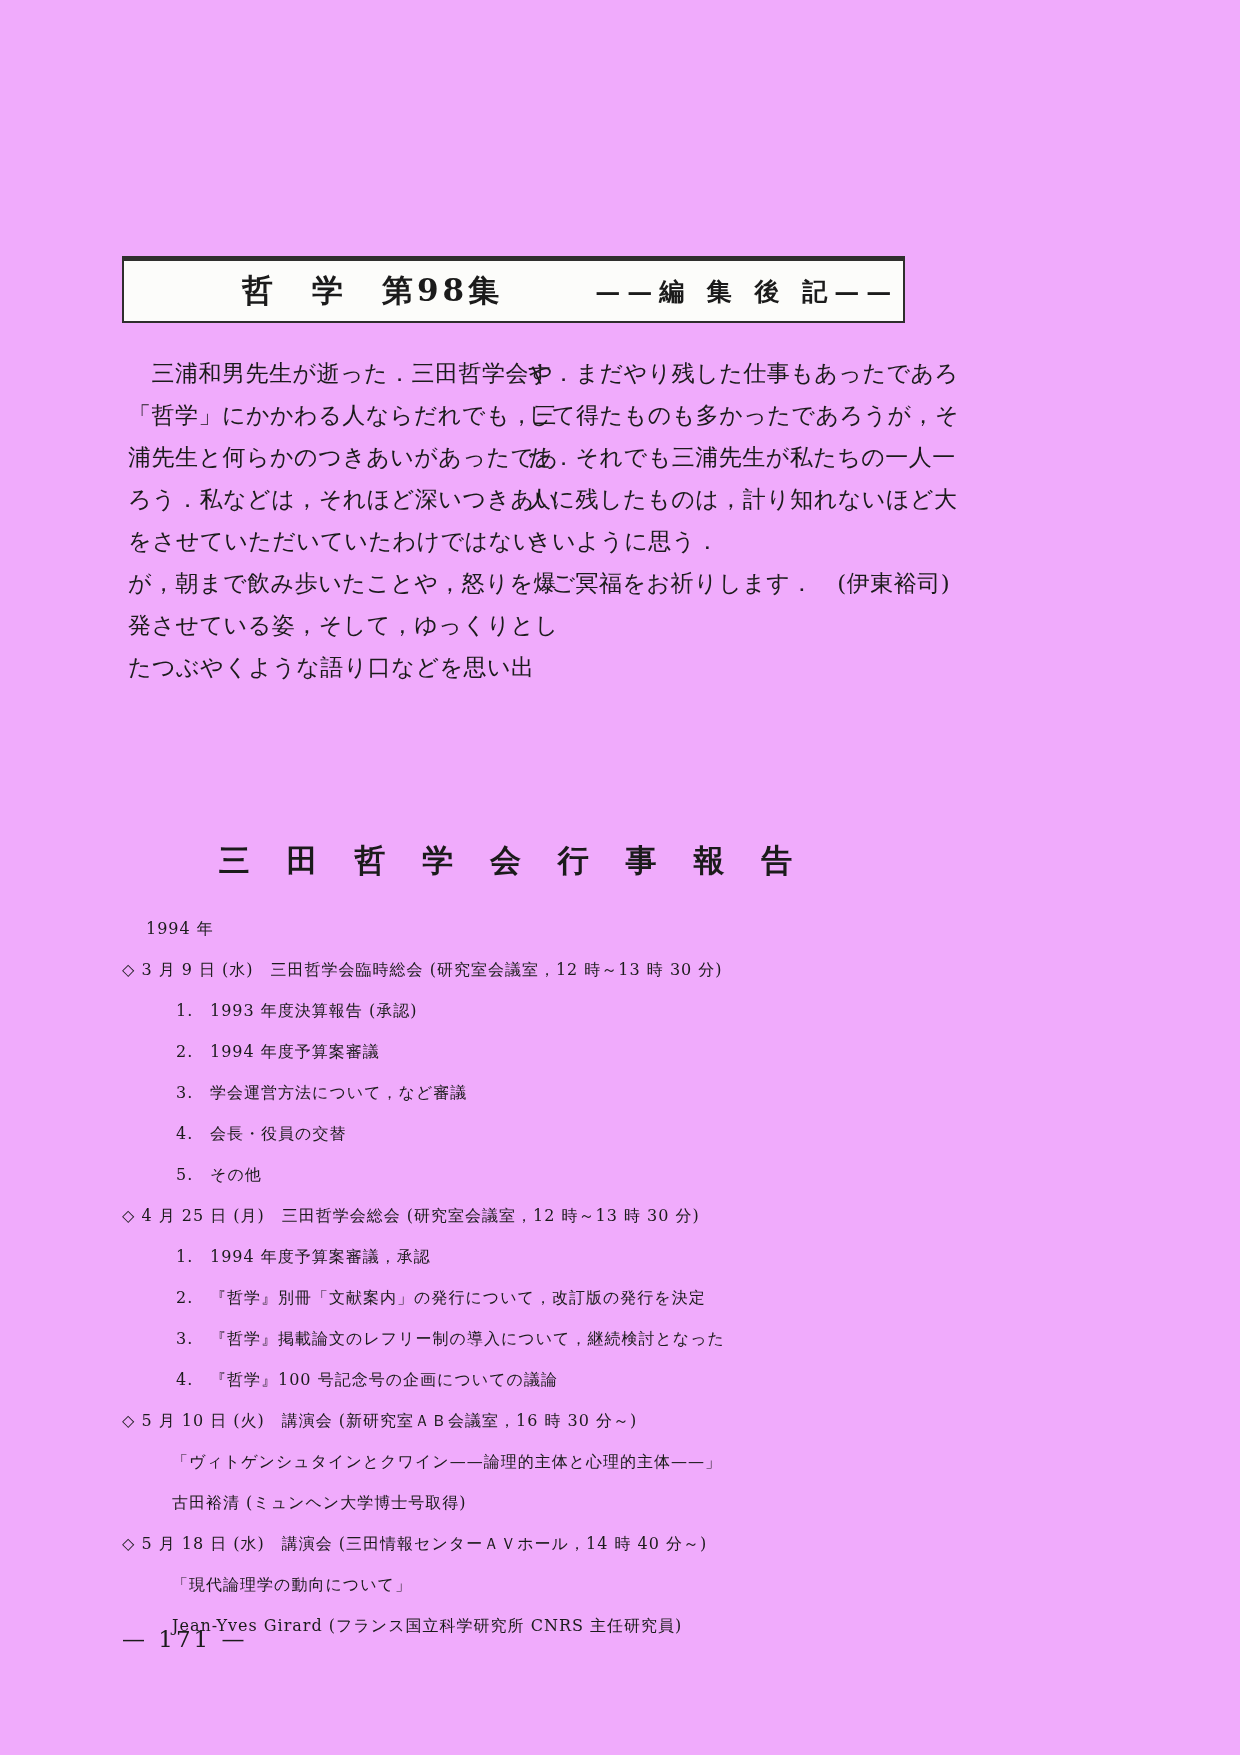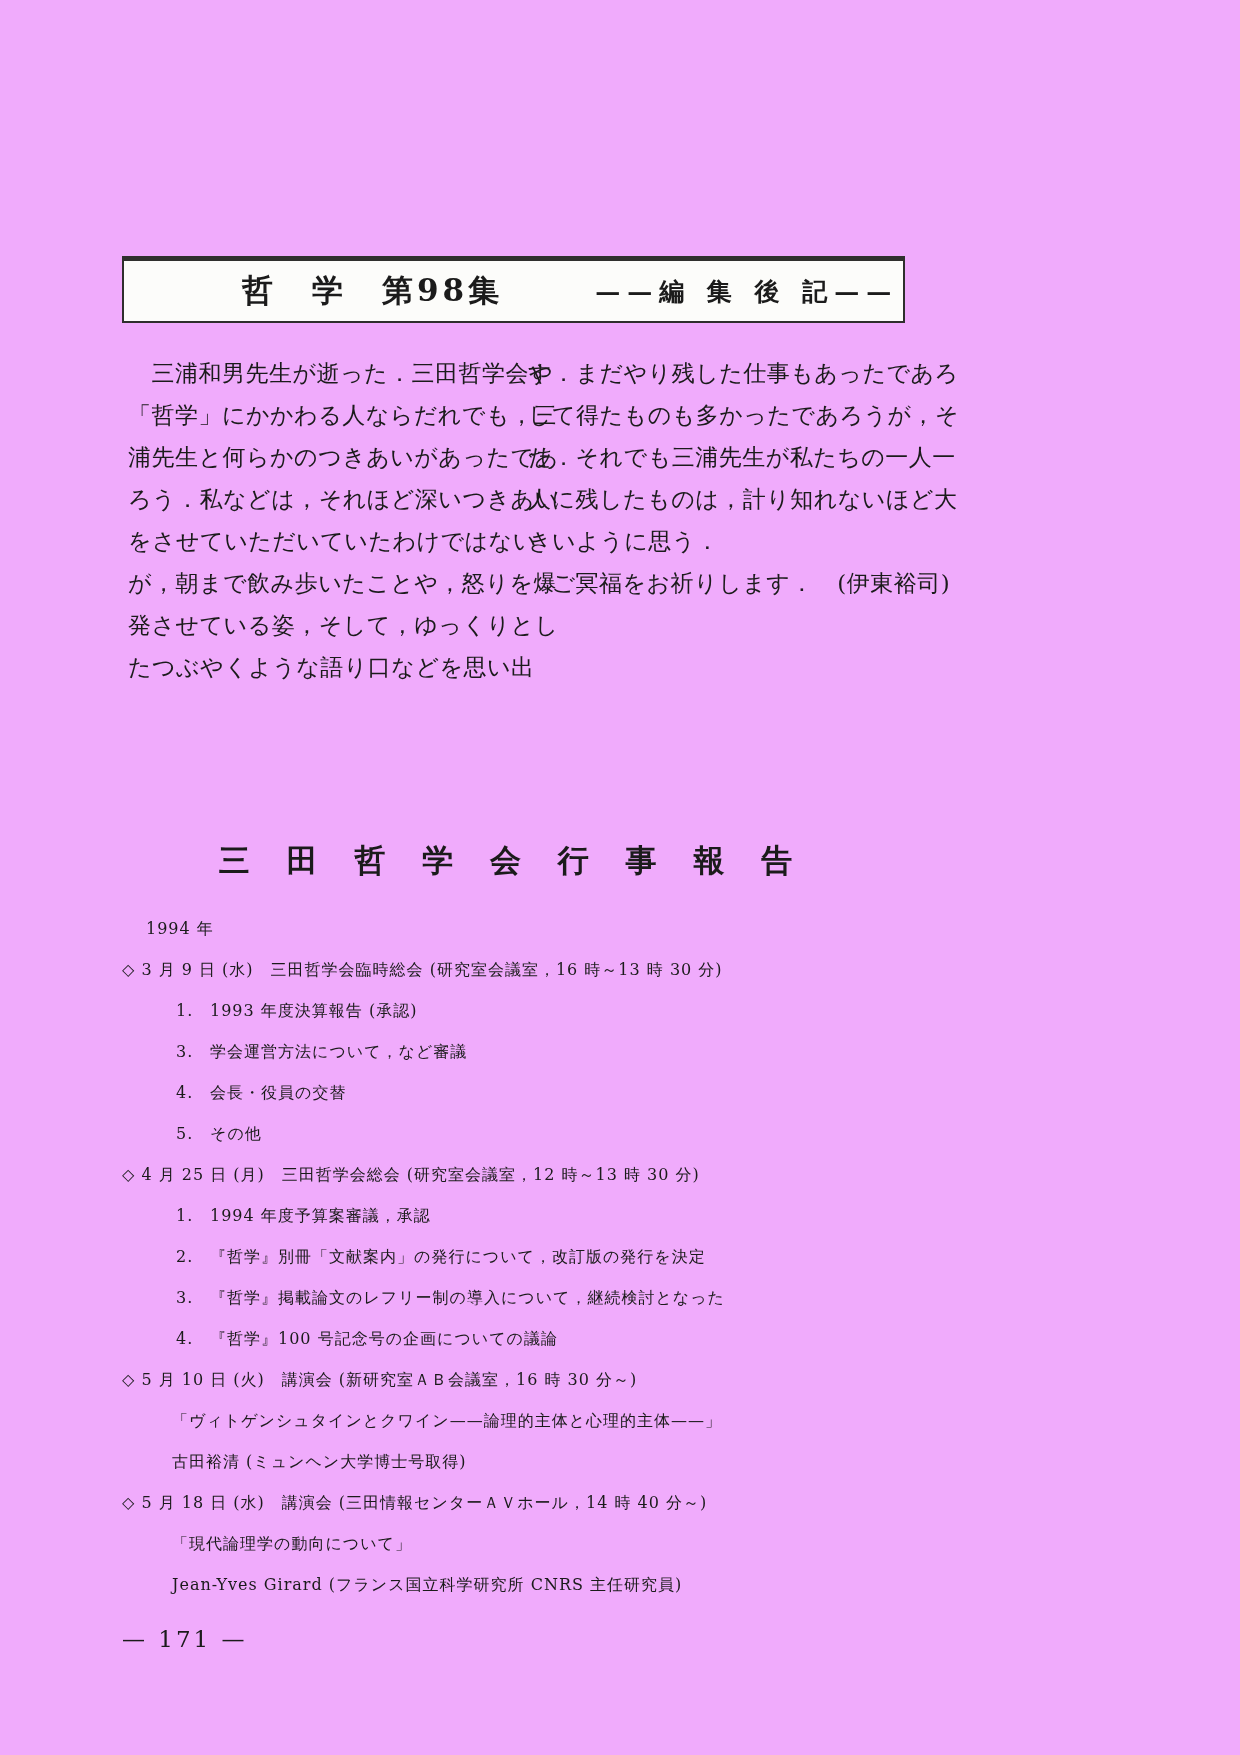"◇ 3 月 9 日" span { text: 16 -> 12 }
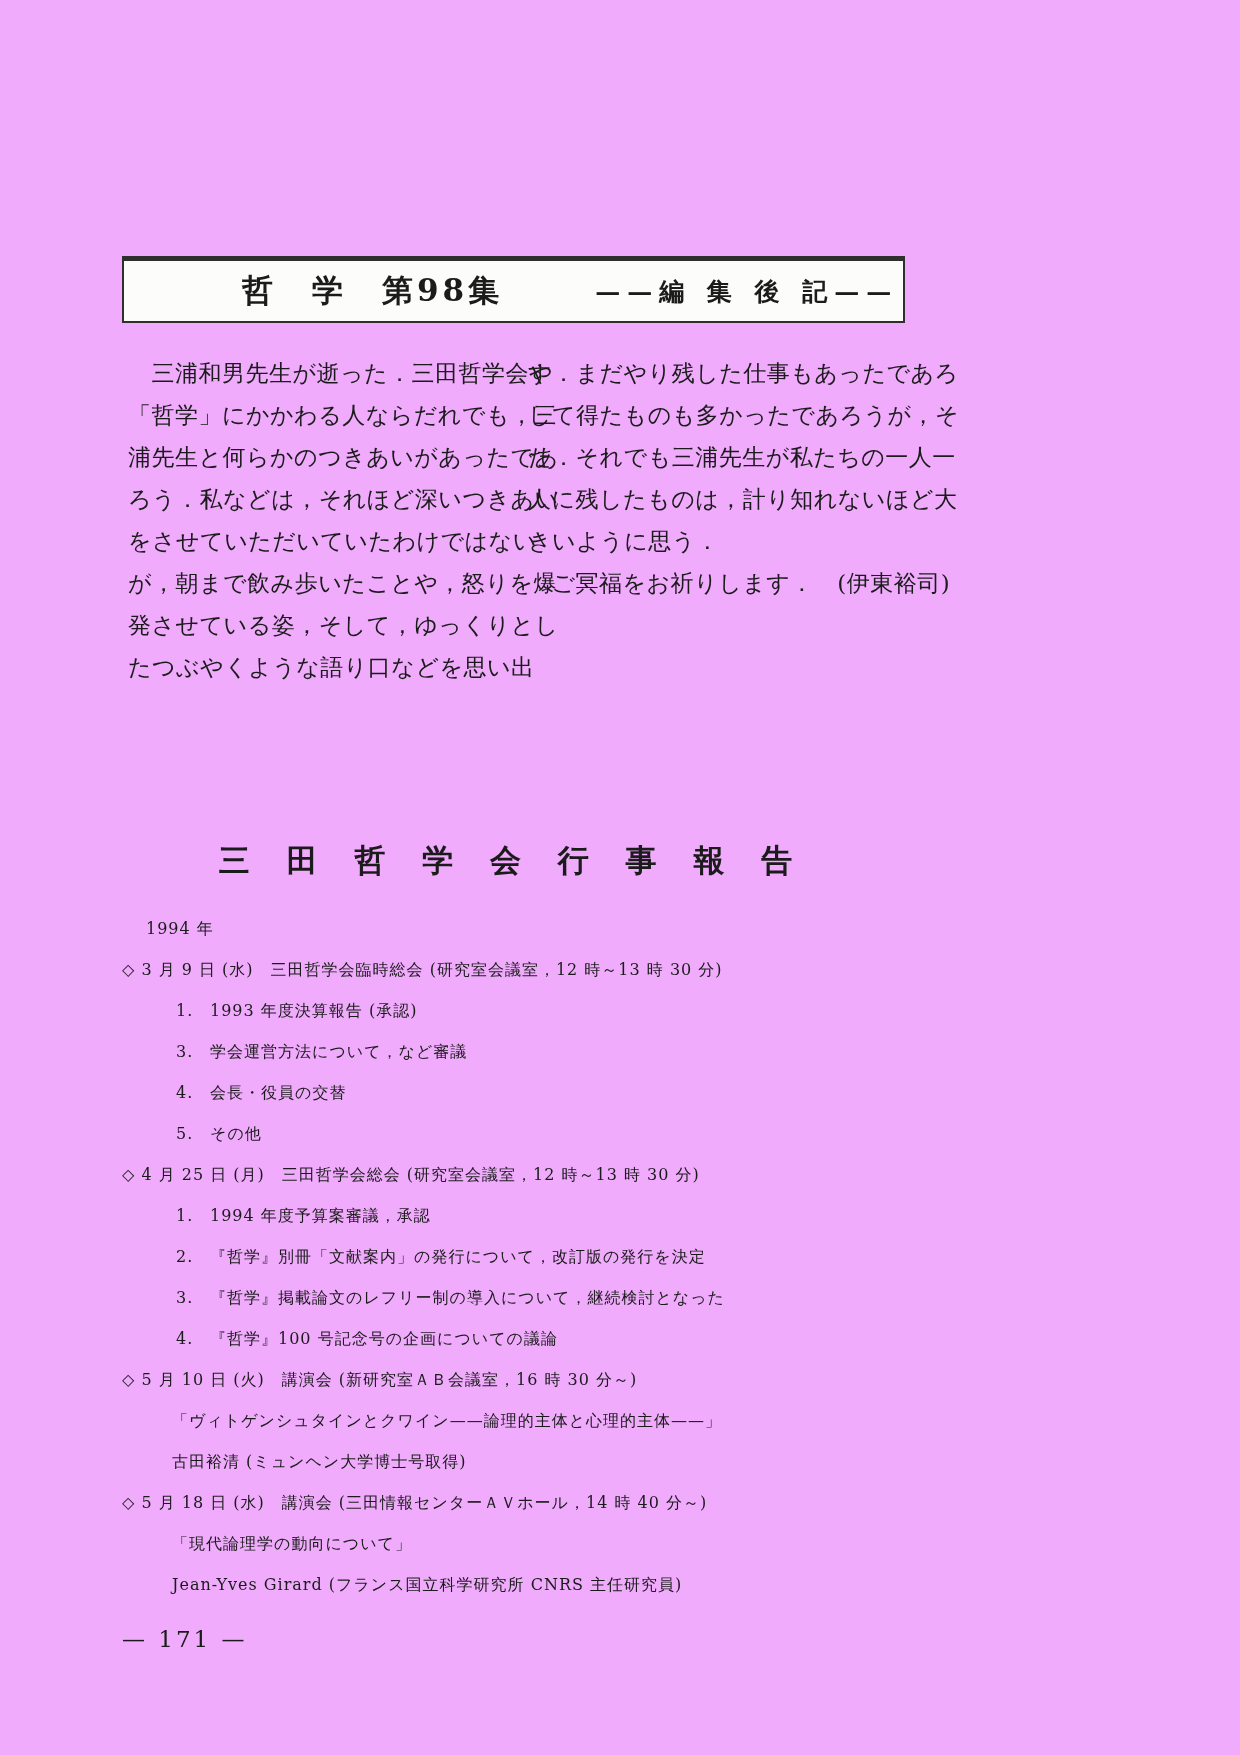"2. 1994 年度予算案審議" div.r-line { html: none -> <div><span>2.</span><span>1994 年度予算案審議</span></div> }
